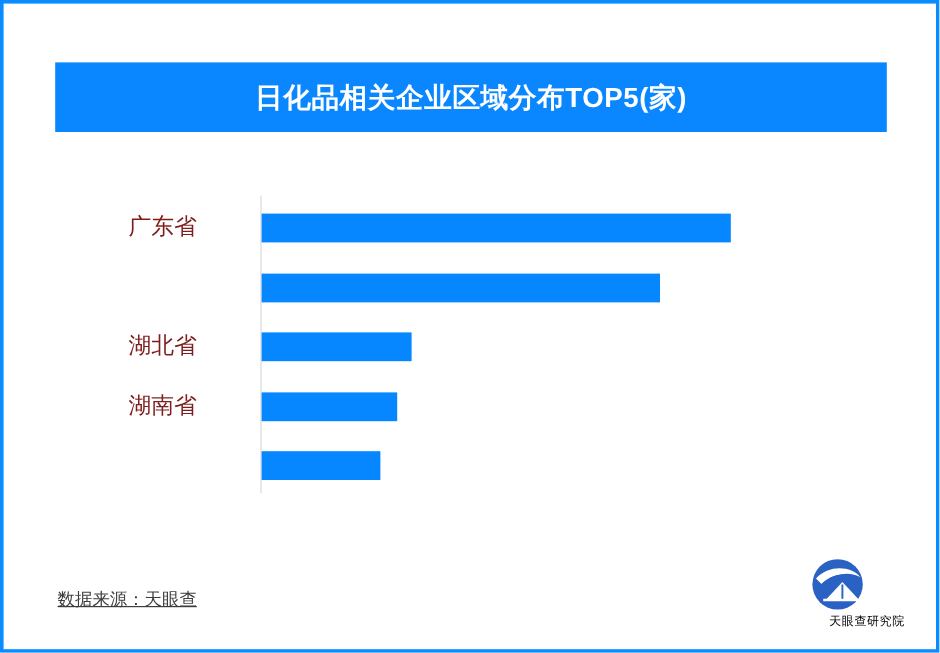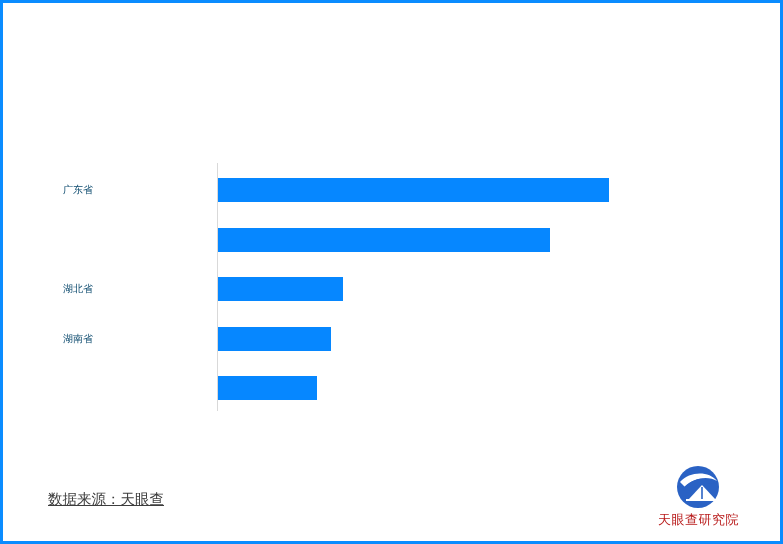"日化品相关企业区域分布TOP5(家)" div.title-banner { html: none -> <div> <div>日化品相关企业区域分布TOP5(家)</div> </div> }
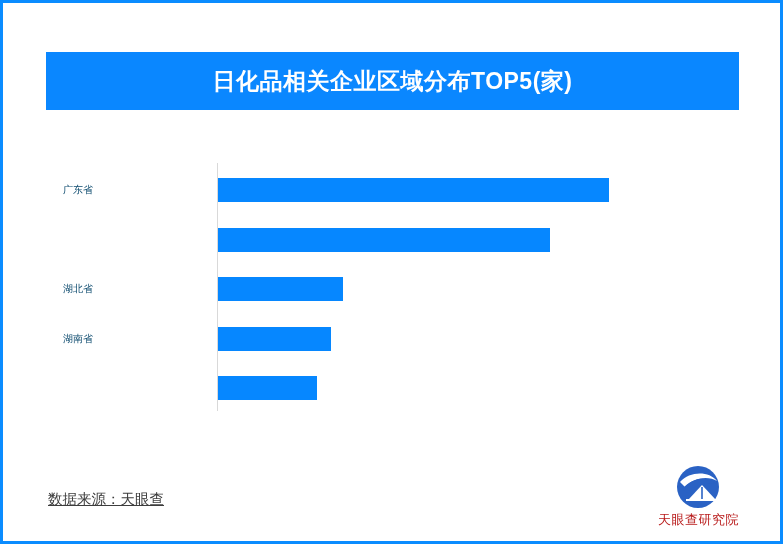"广东省" .bar-label { color: #0c4a6e -> #7f1d1d; font-size: 10px -> 19px; text-align: left -> center }
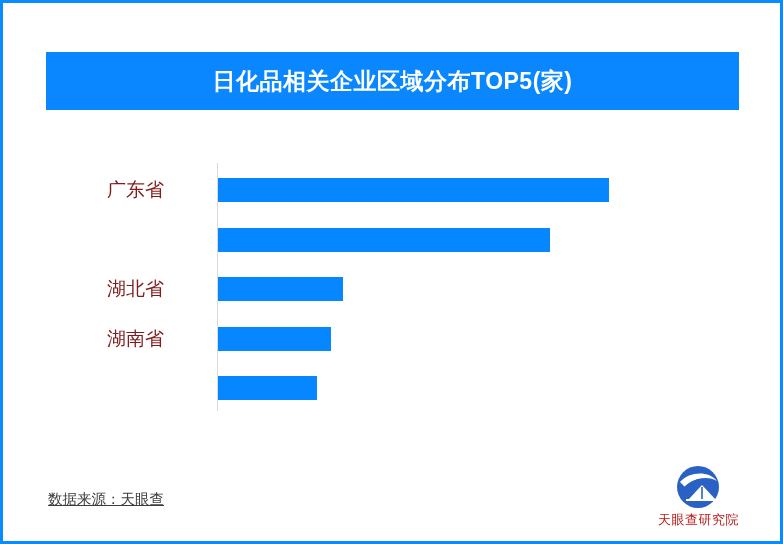"天眼查研究院" .brand-name { color: #b91c1c -> #000000; font-size: 13px -> 10px; text-align: left -> right }
